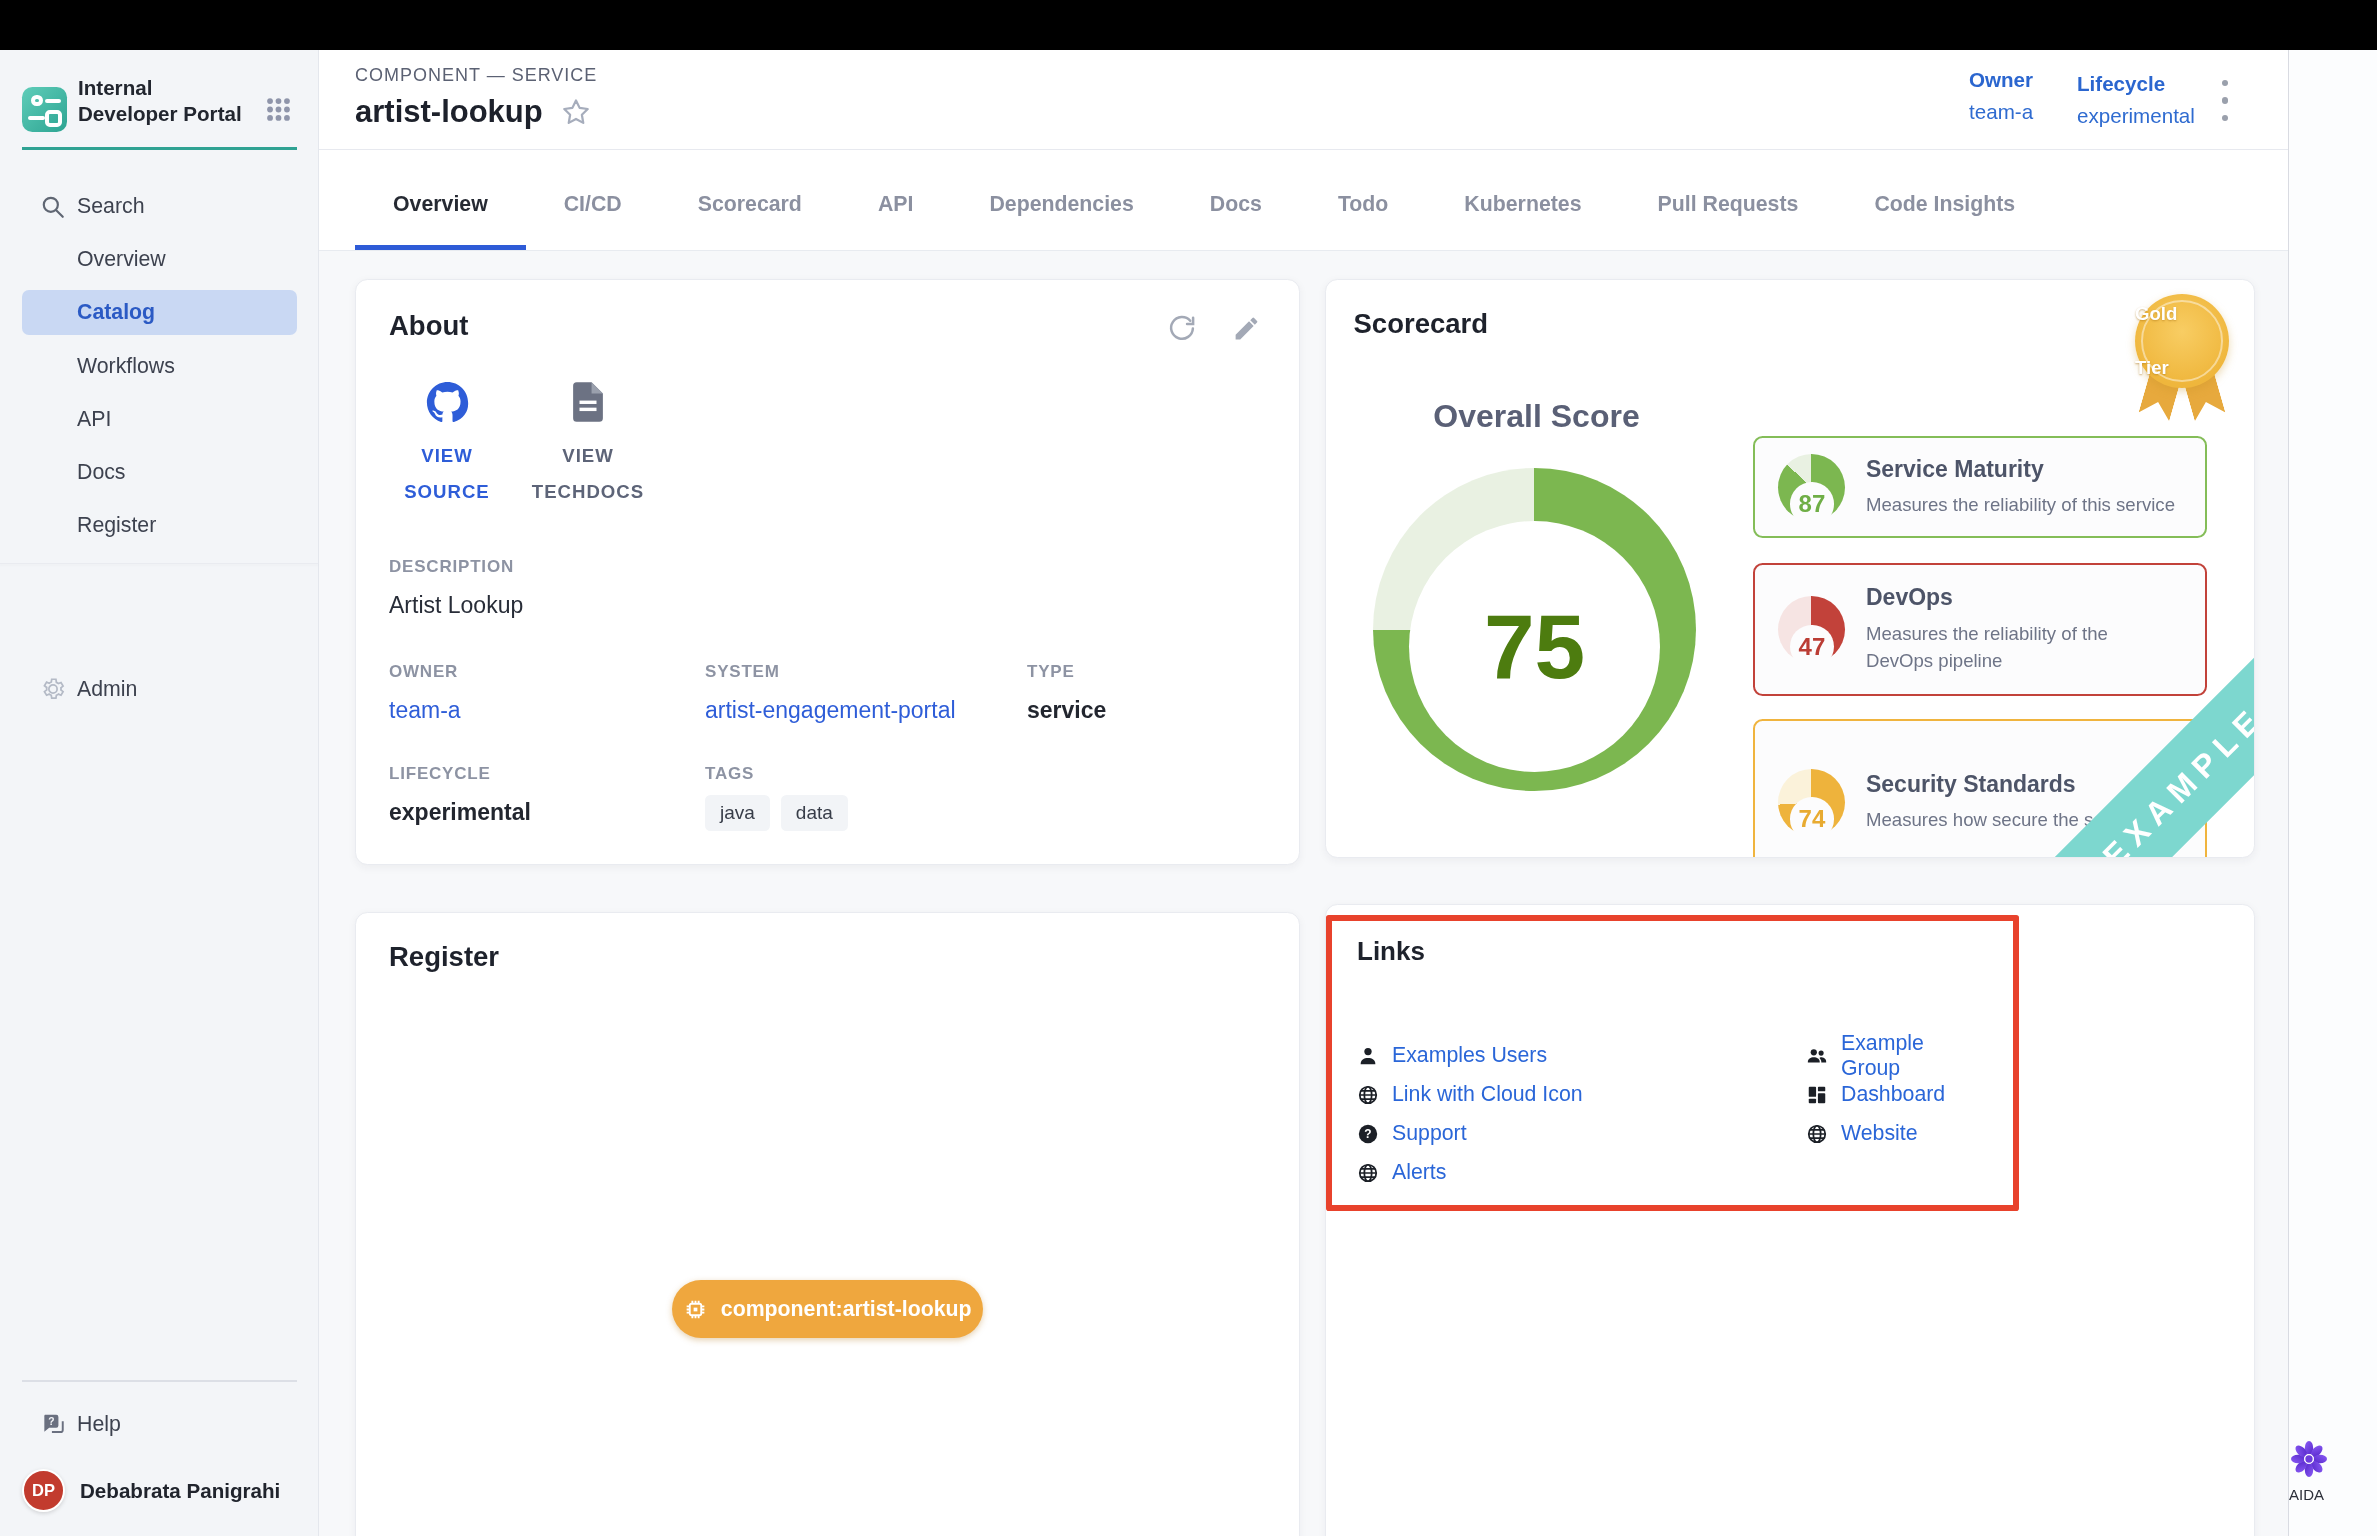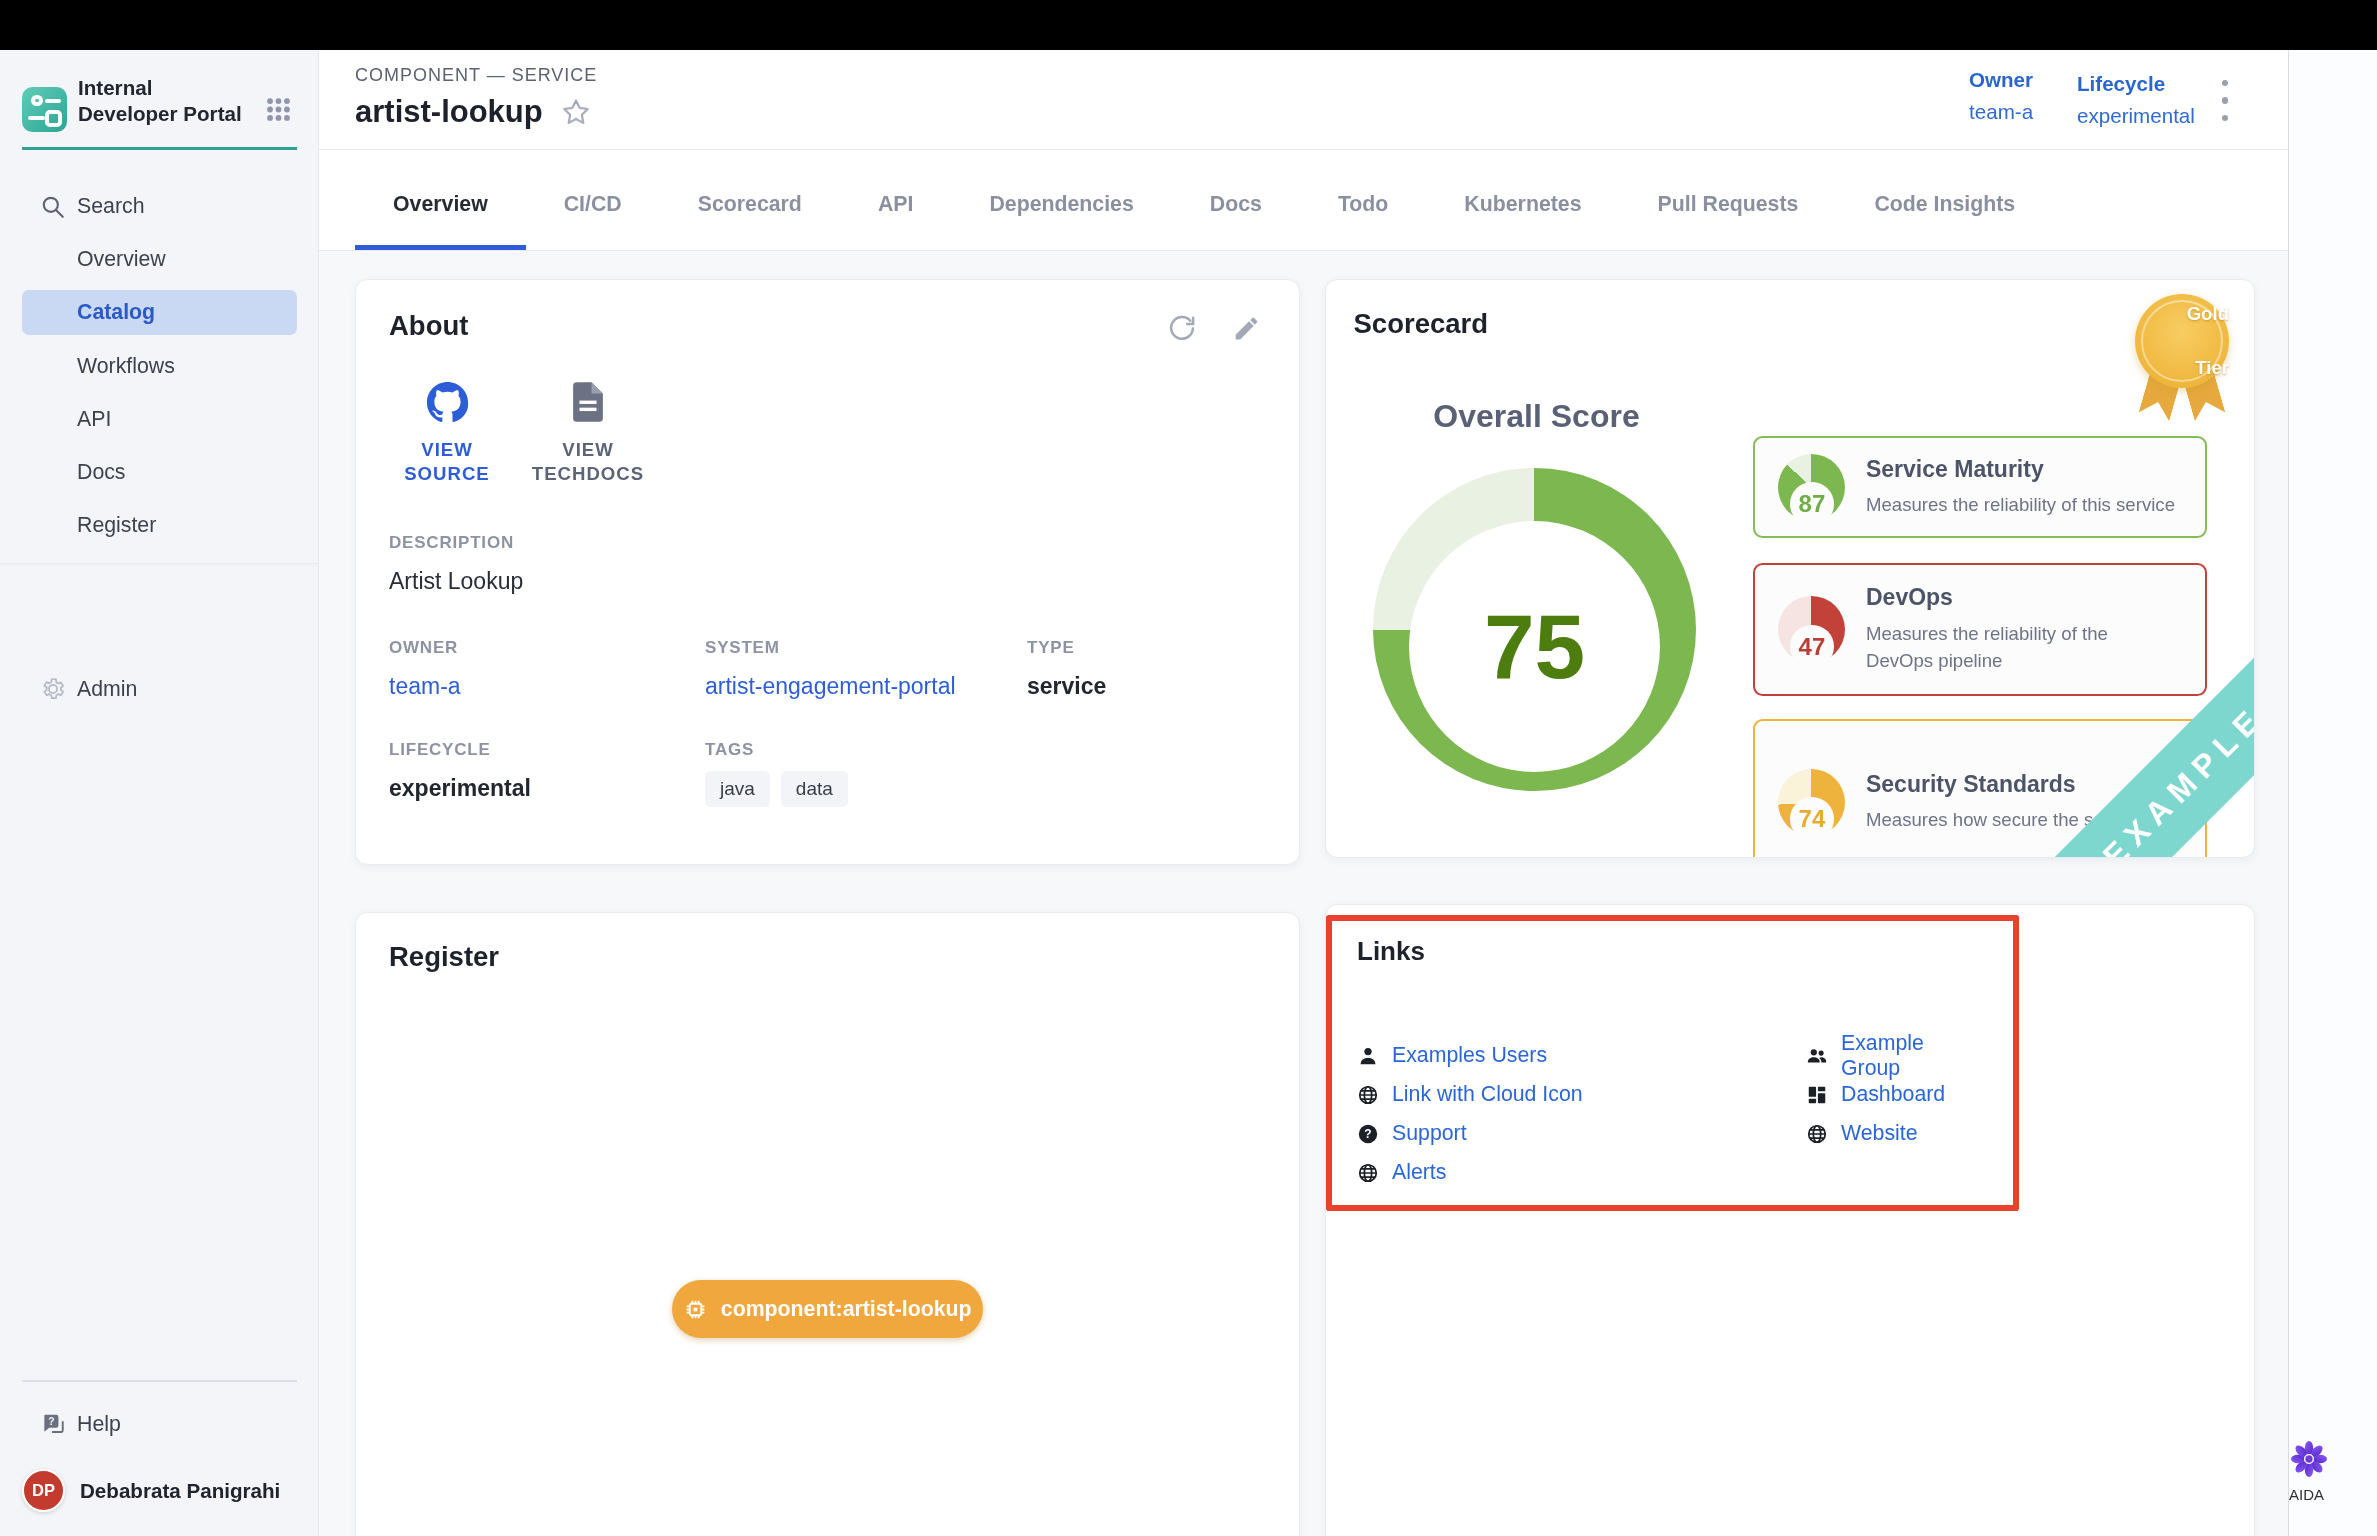"Gold" .badge .bcircle { align-items: flex-end -> flex-start }
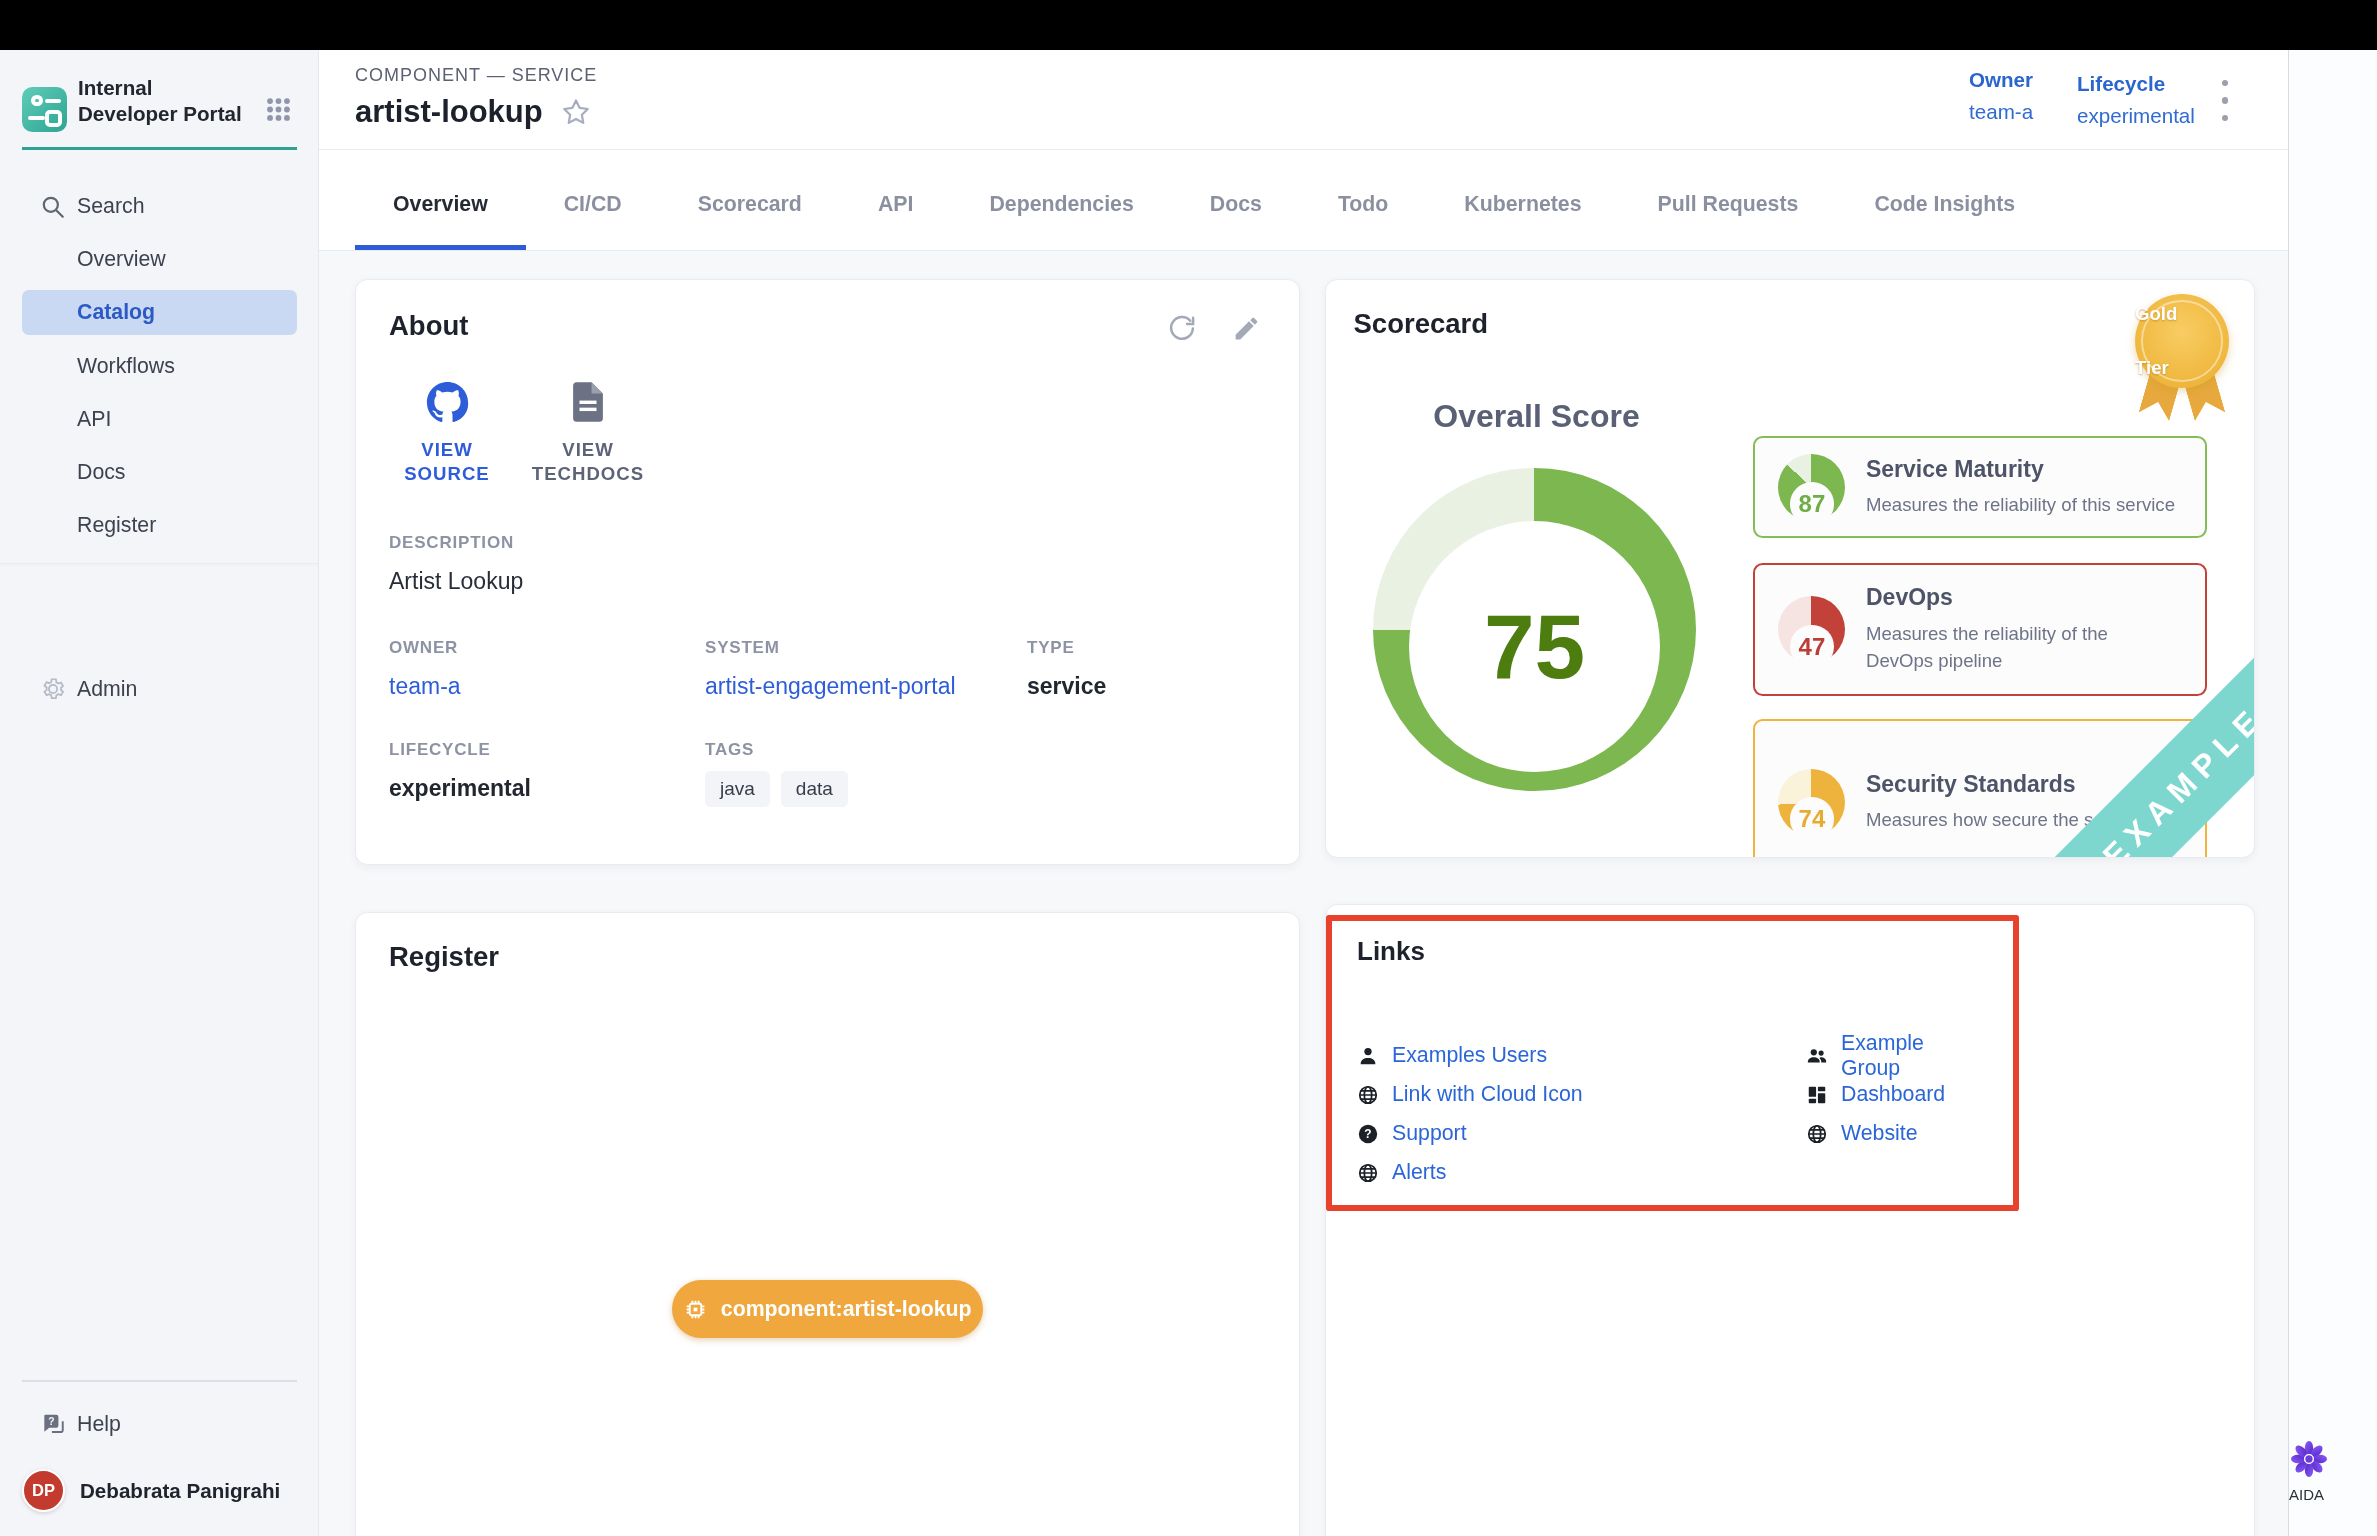"VIEW SOURCE" .source-link .s-label { line-height: 24px -> 36px }
